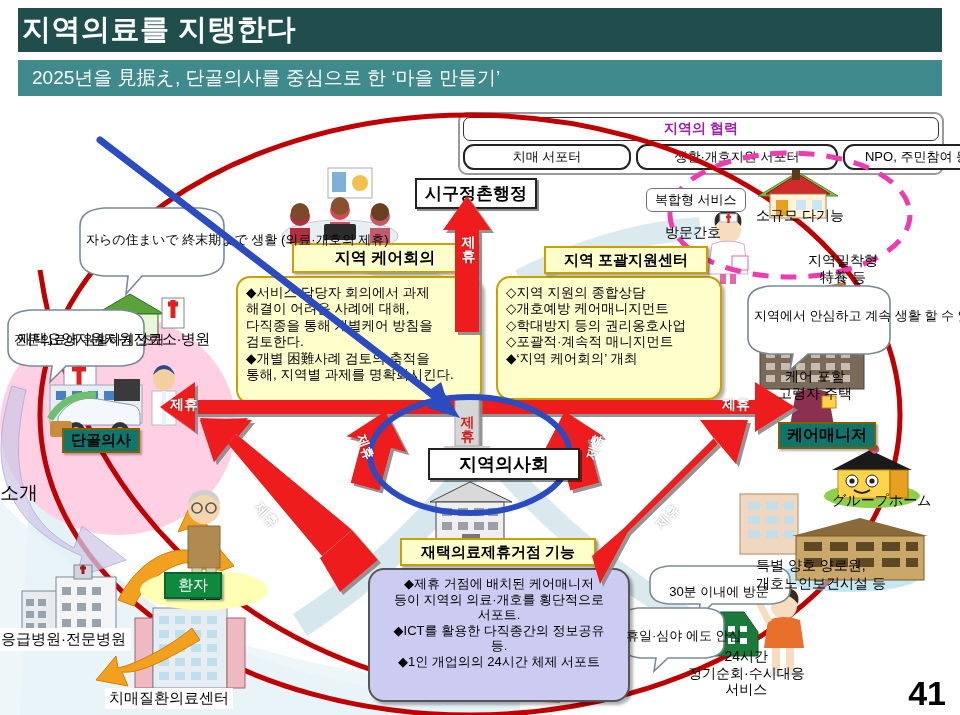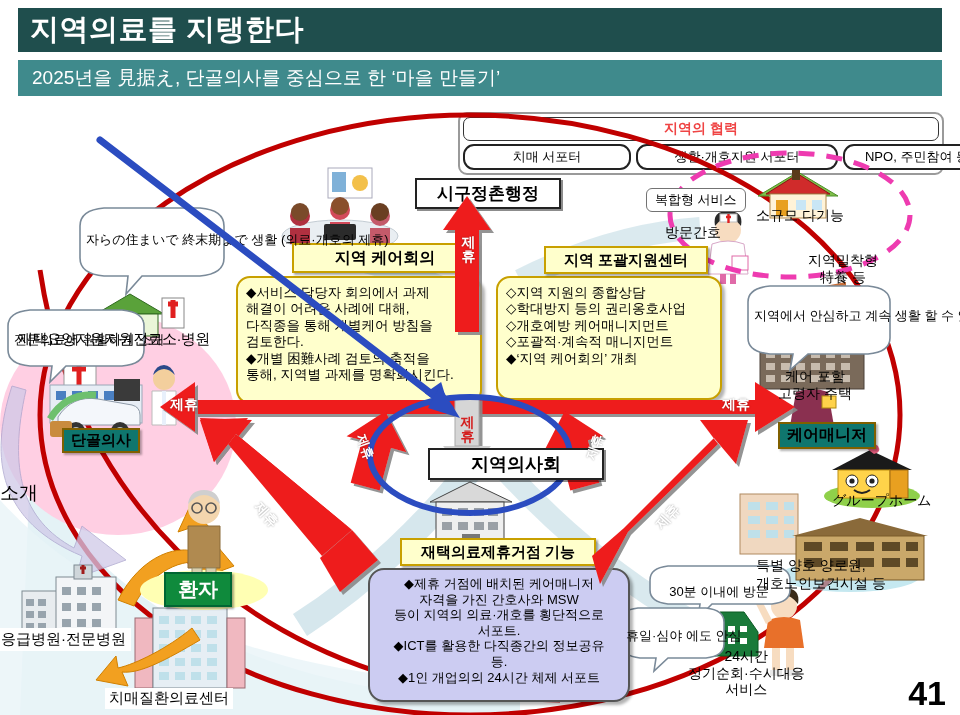"지역의료를 지탱한다" .title-bar { padding-left: 12px -> 4px }
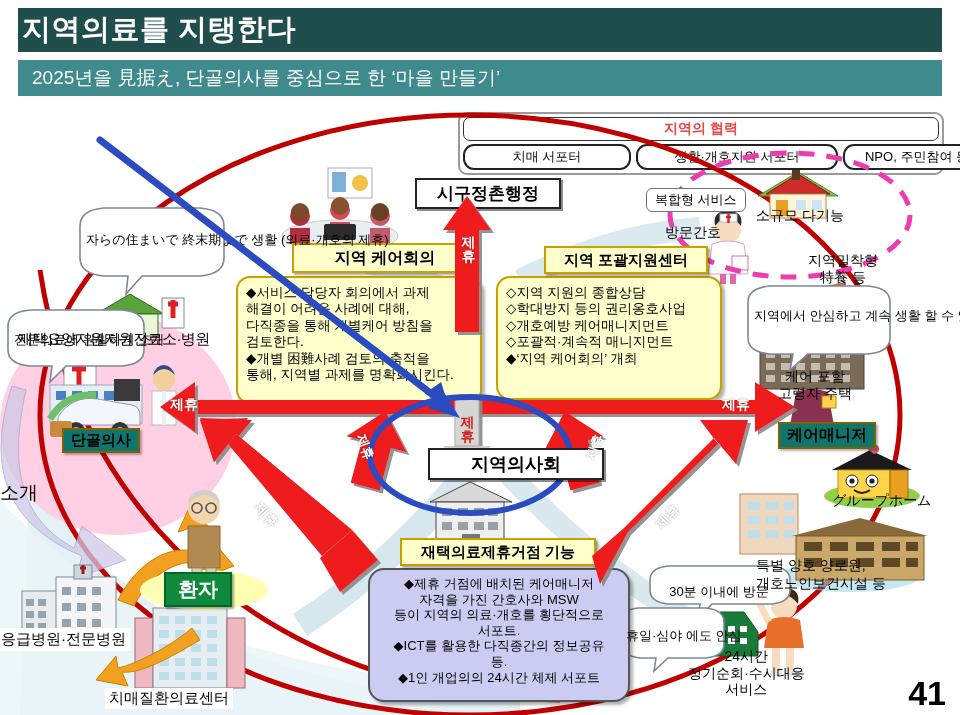"지역의 협력" .coop-title { color: #ef4444 -> #a21caf }
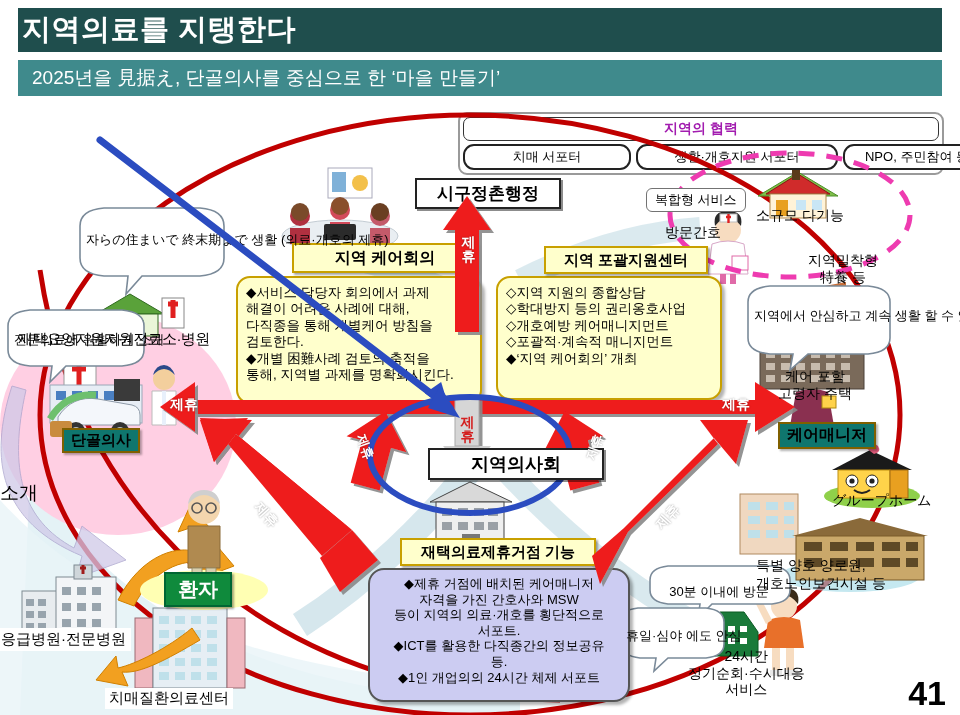"시구정촌행정" .boxed-label { padding: 2px 20px -> 2px 8px }
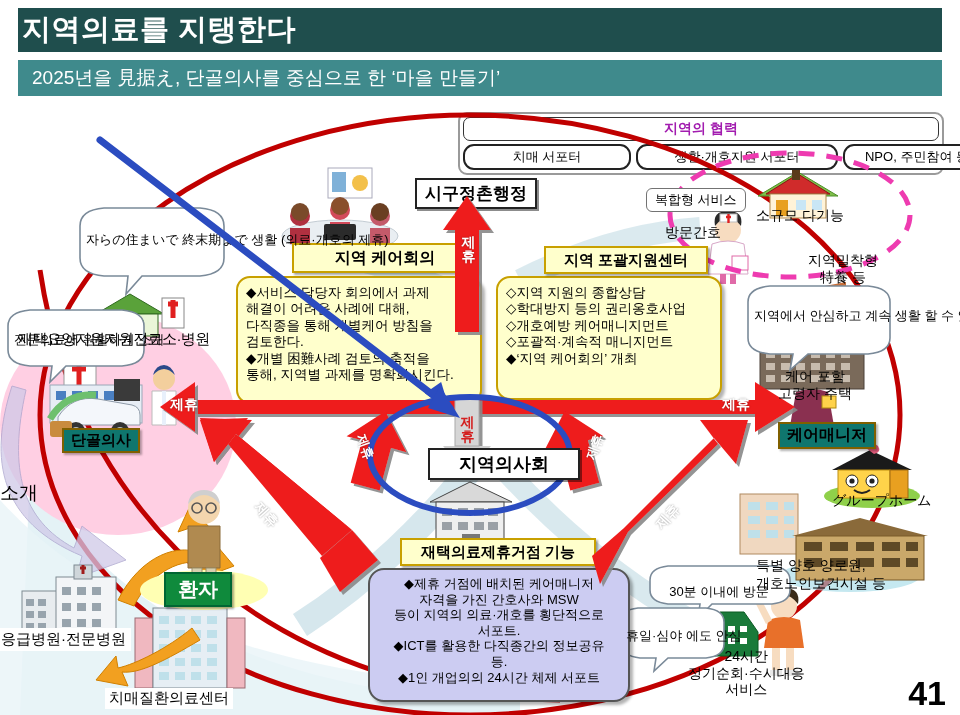"◇학대방지 등의 권리옹호사업" div { order: before "◇개호예방 케어매니지먼트" -> after "◇개호예방 케어매니지먼트" }
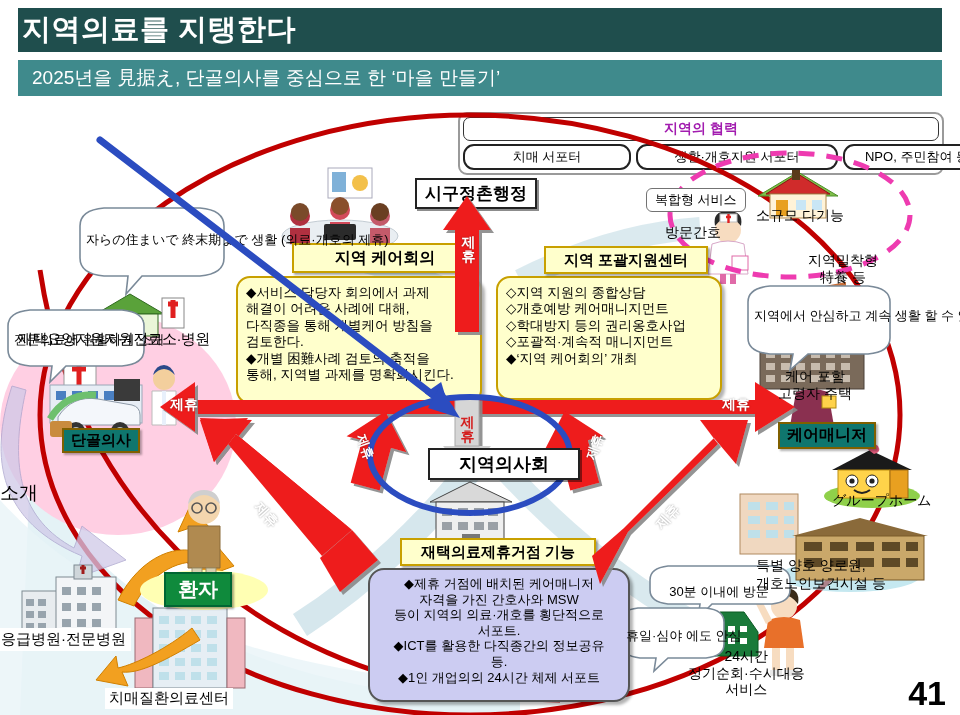"환자" .green-tag { font-size: 20px -> 15px; font-weight: bold -> normal }
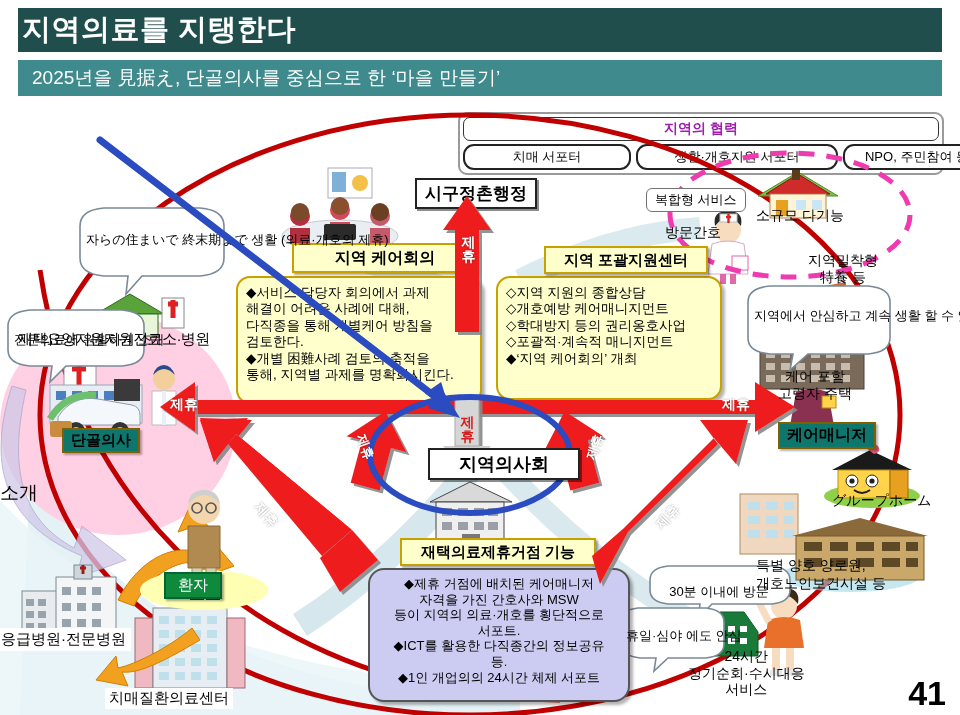"자격을 가진 간호사와 MSW" div { html: <div> 자격을 가진 간호사와 MSW</div> -> none }
